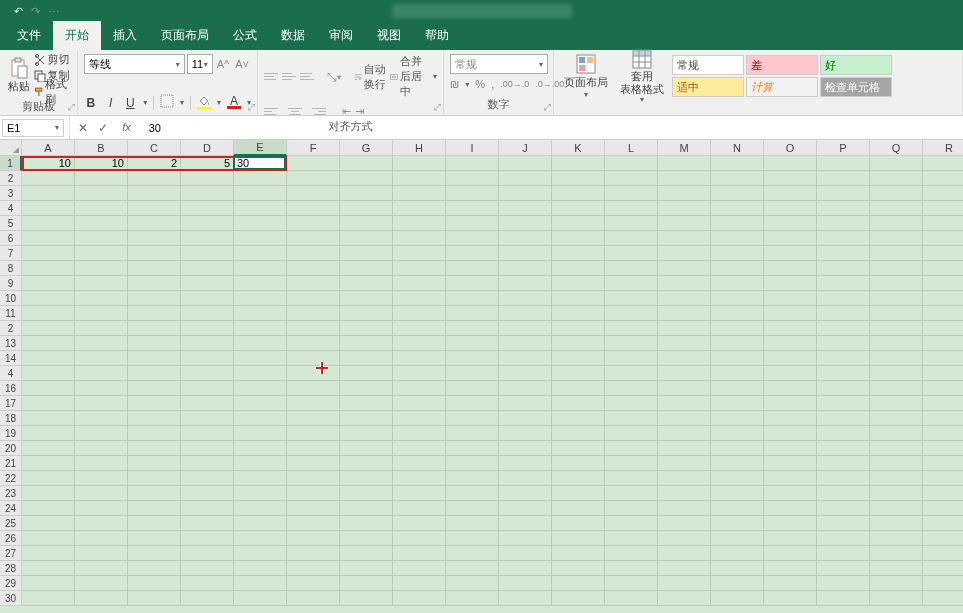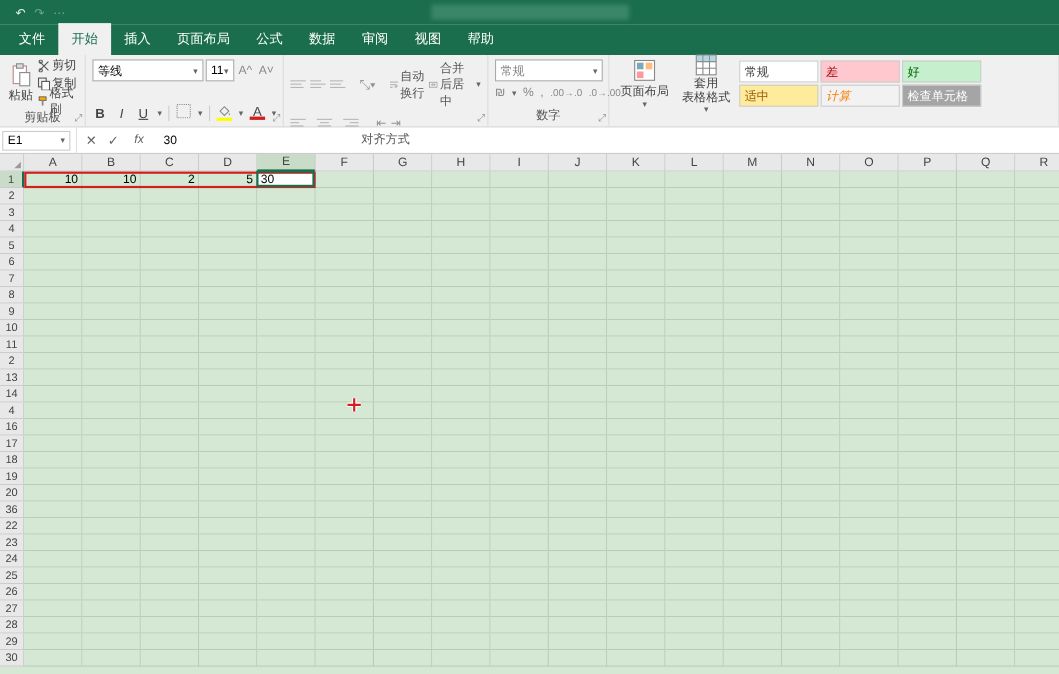"36" div.row-header { text: 36 -> 21 }
